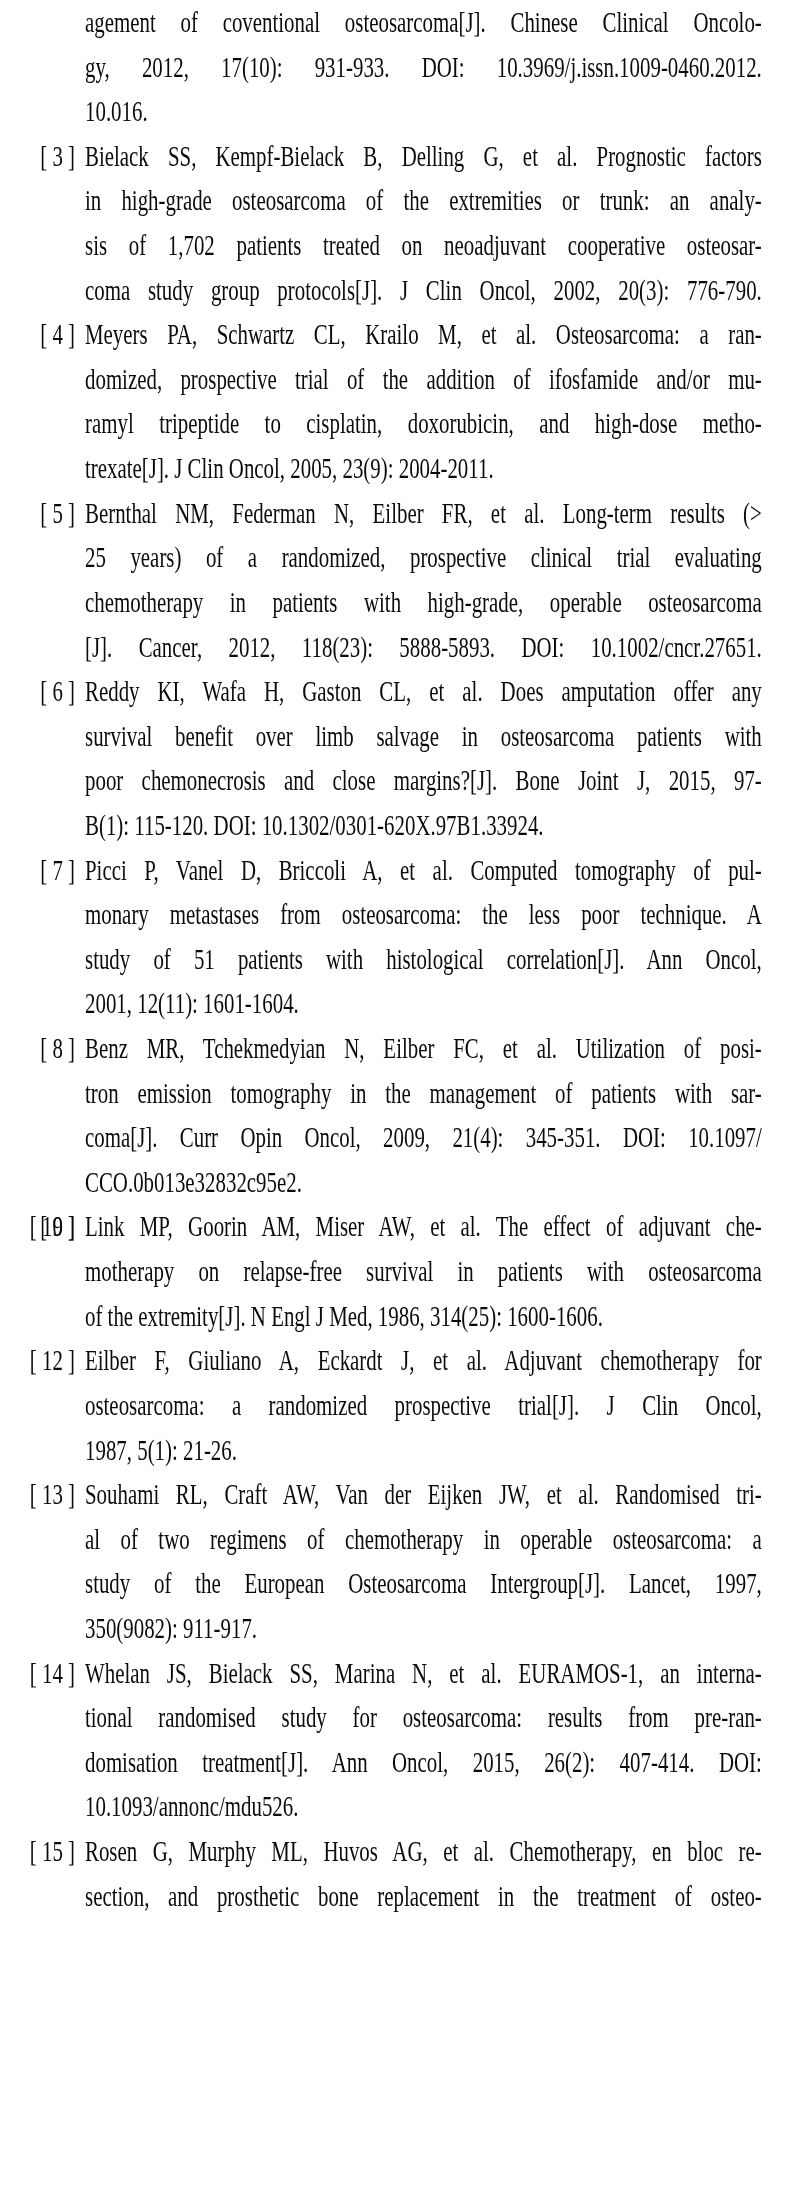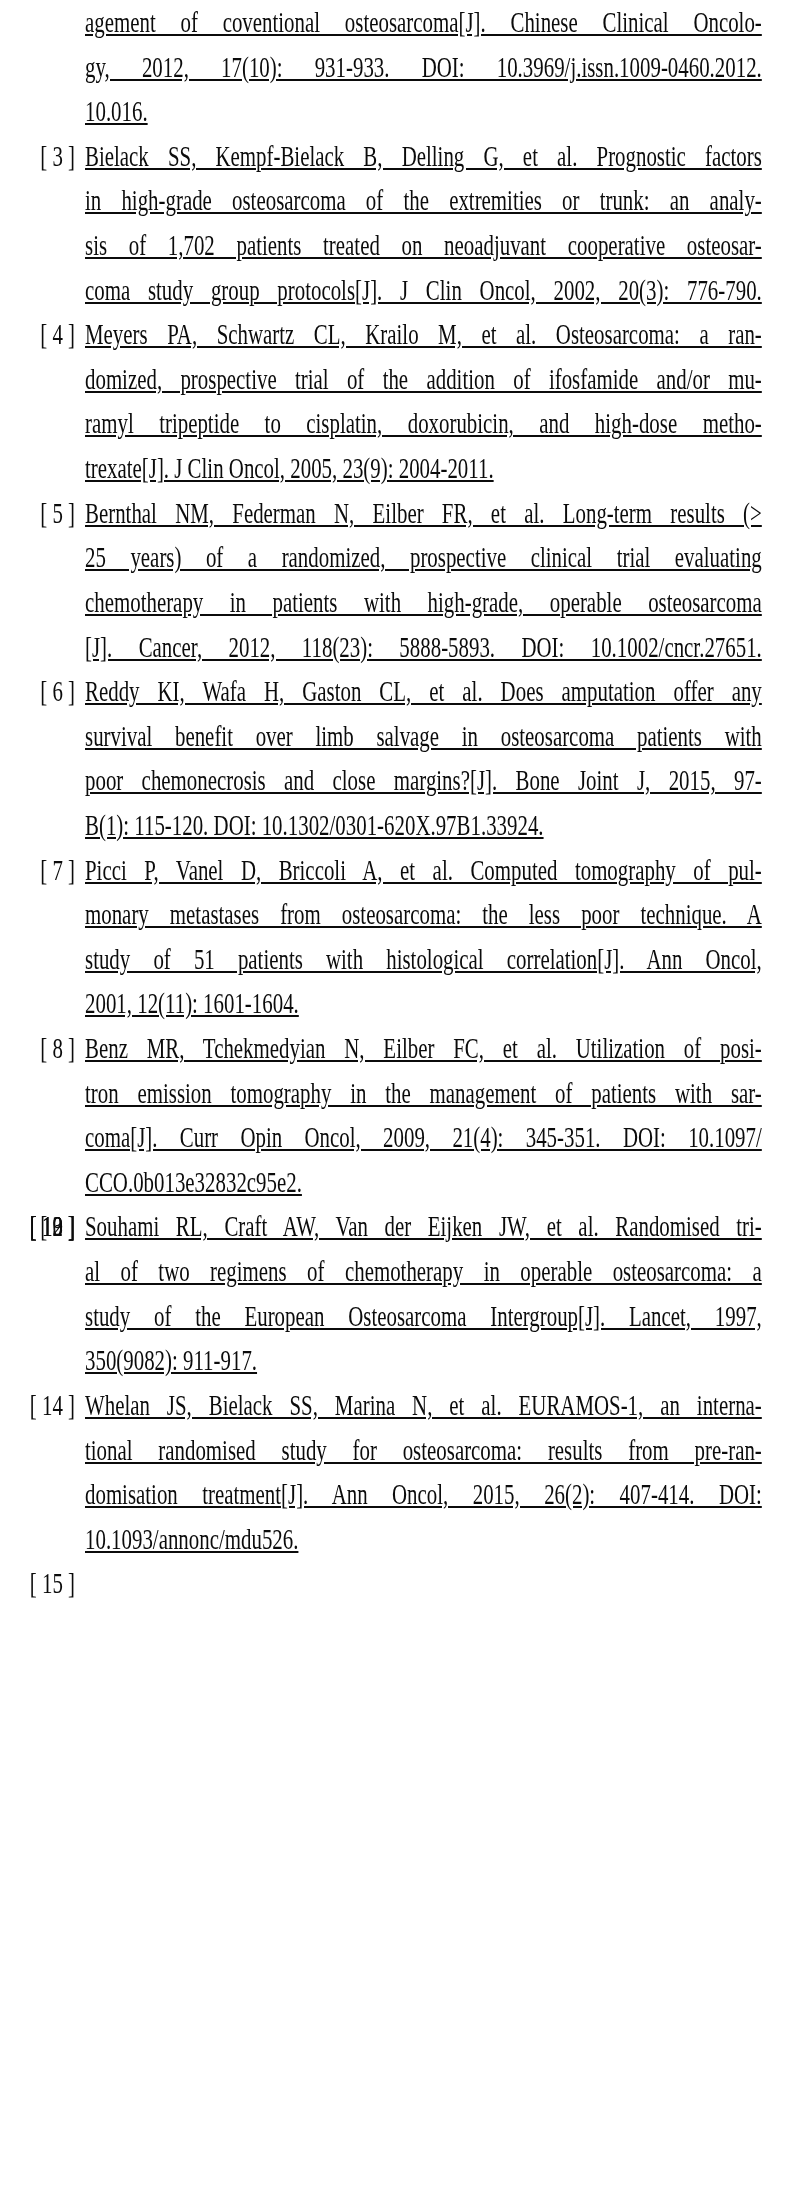"agement of coventional osteosarcoma[J]." .page { text-decoration: underline -> none }
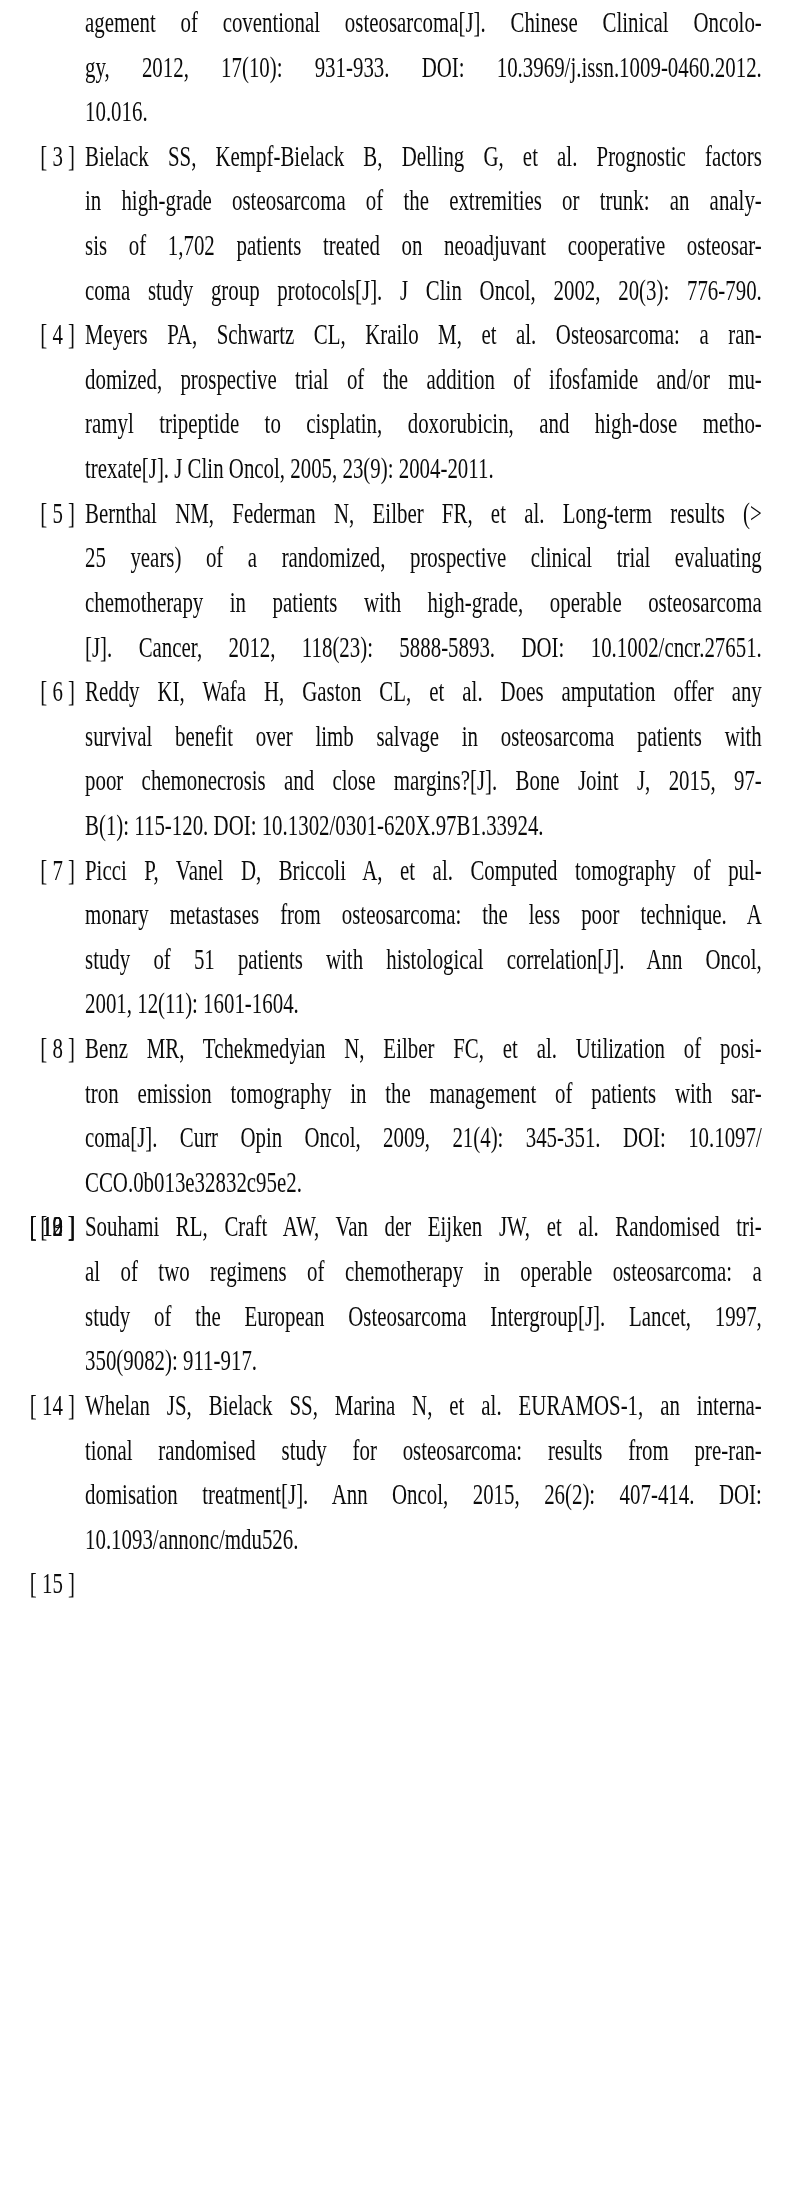"Link MP, Goorin AM, Miser" div.ref-lines { html: none -> <div> <div>Link MP, Goorin AM, Miser AW, et al. The effect of adjuvant che-</div> <div>motherapy on relapse-free survival in patients with osteosarcoma</div> <div>of the extremity[J]. N Engl J Med, 1986, 314(25): 1600-1606.</div> </div> }
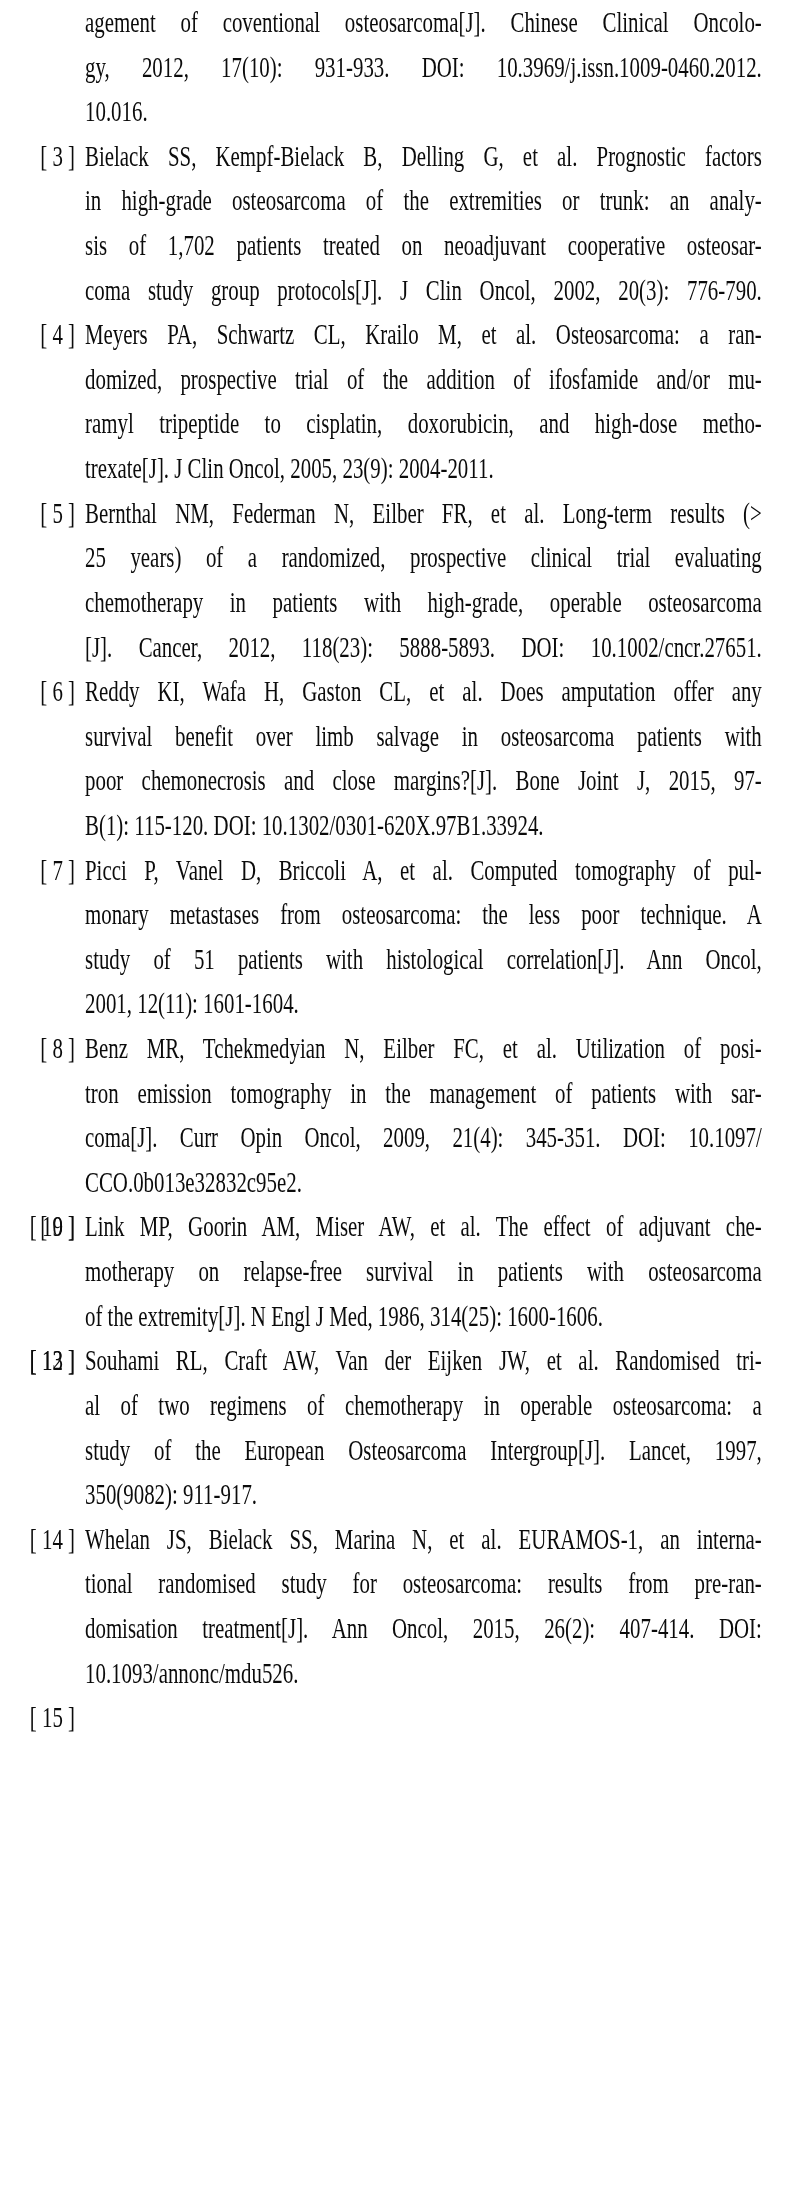"Eilber F, Giuliano A, Eckardt" div.ref-lines { html: none -> <div> <div>Eilber F, Giuliano A, Eckardt J, et al. Adjuvant chemotherapy for</div> <div>osteosarcoma: a randomized prospective trial[J]. J Clin Oncol,</div> <div>1987, 5(1): 21-26.</div> </div> }
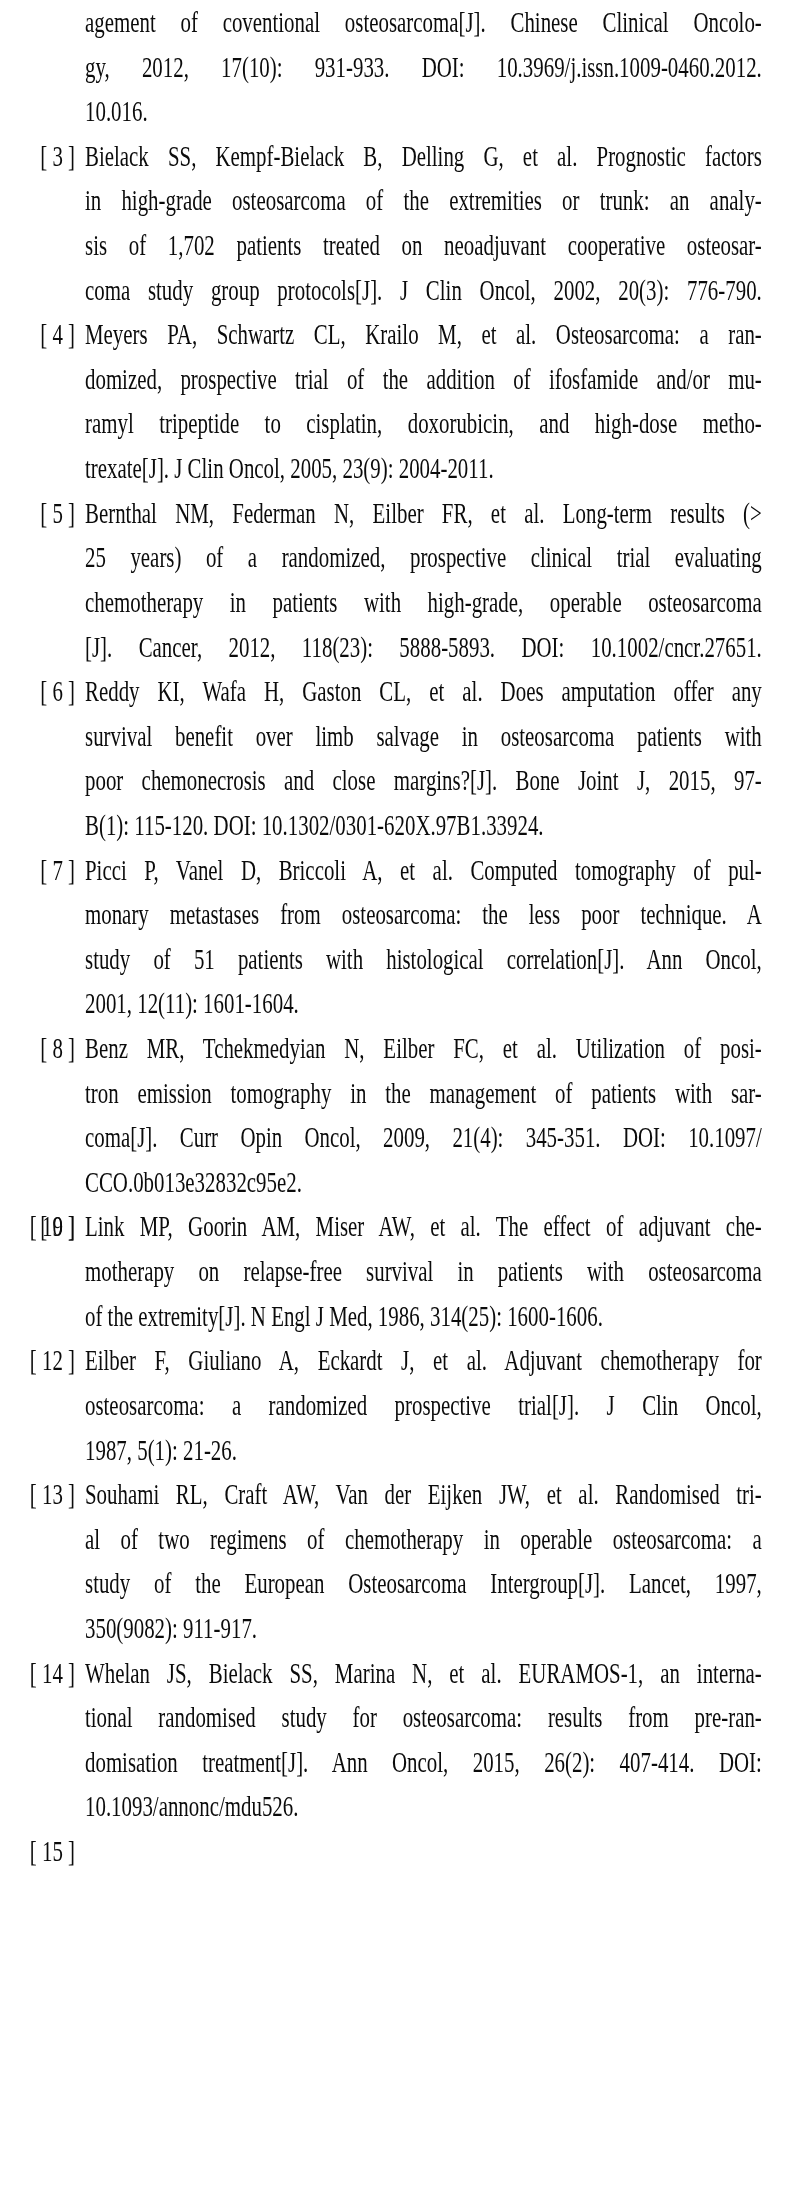"Rosen G, Murphy ML, Huvos" div.ref-lines { html: none -> <div> <div>Rosen G, Murphy ML, Huvos AG, et al. Chemotherapy, en bloc re-</div> <div>section, and prosthetic bone replacement in the treatment of osteo-</div> </div> }
